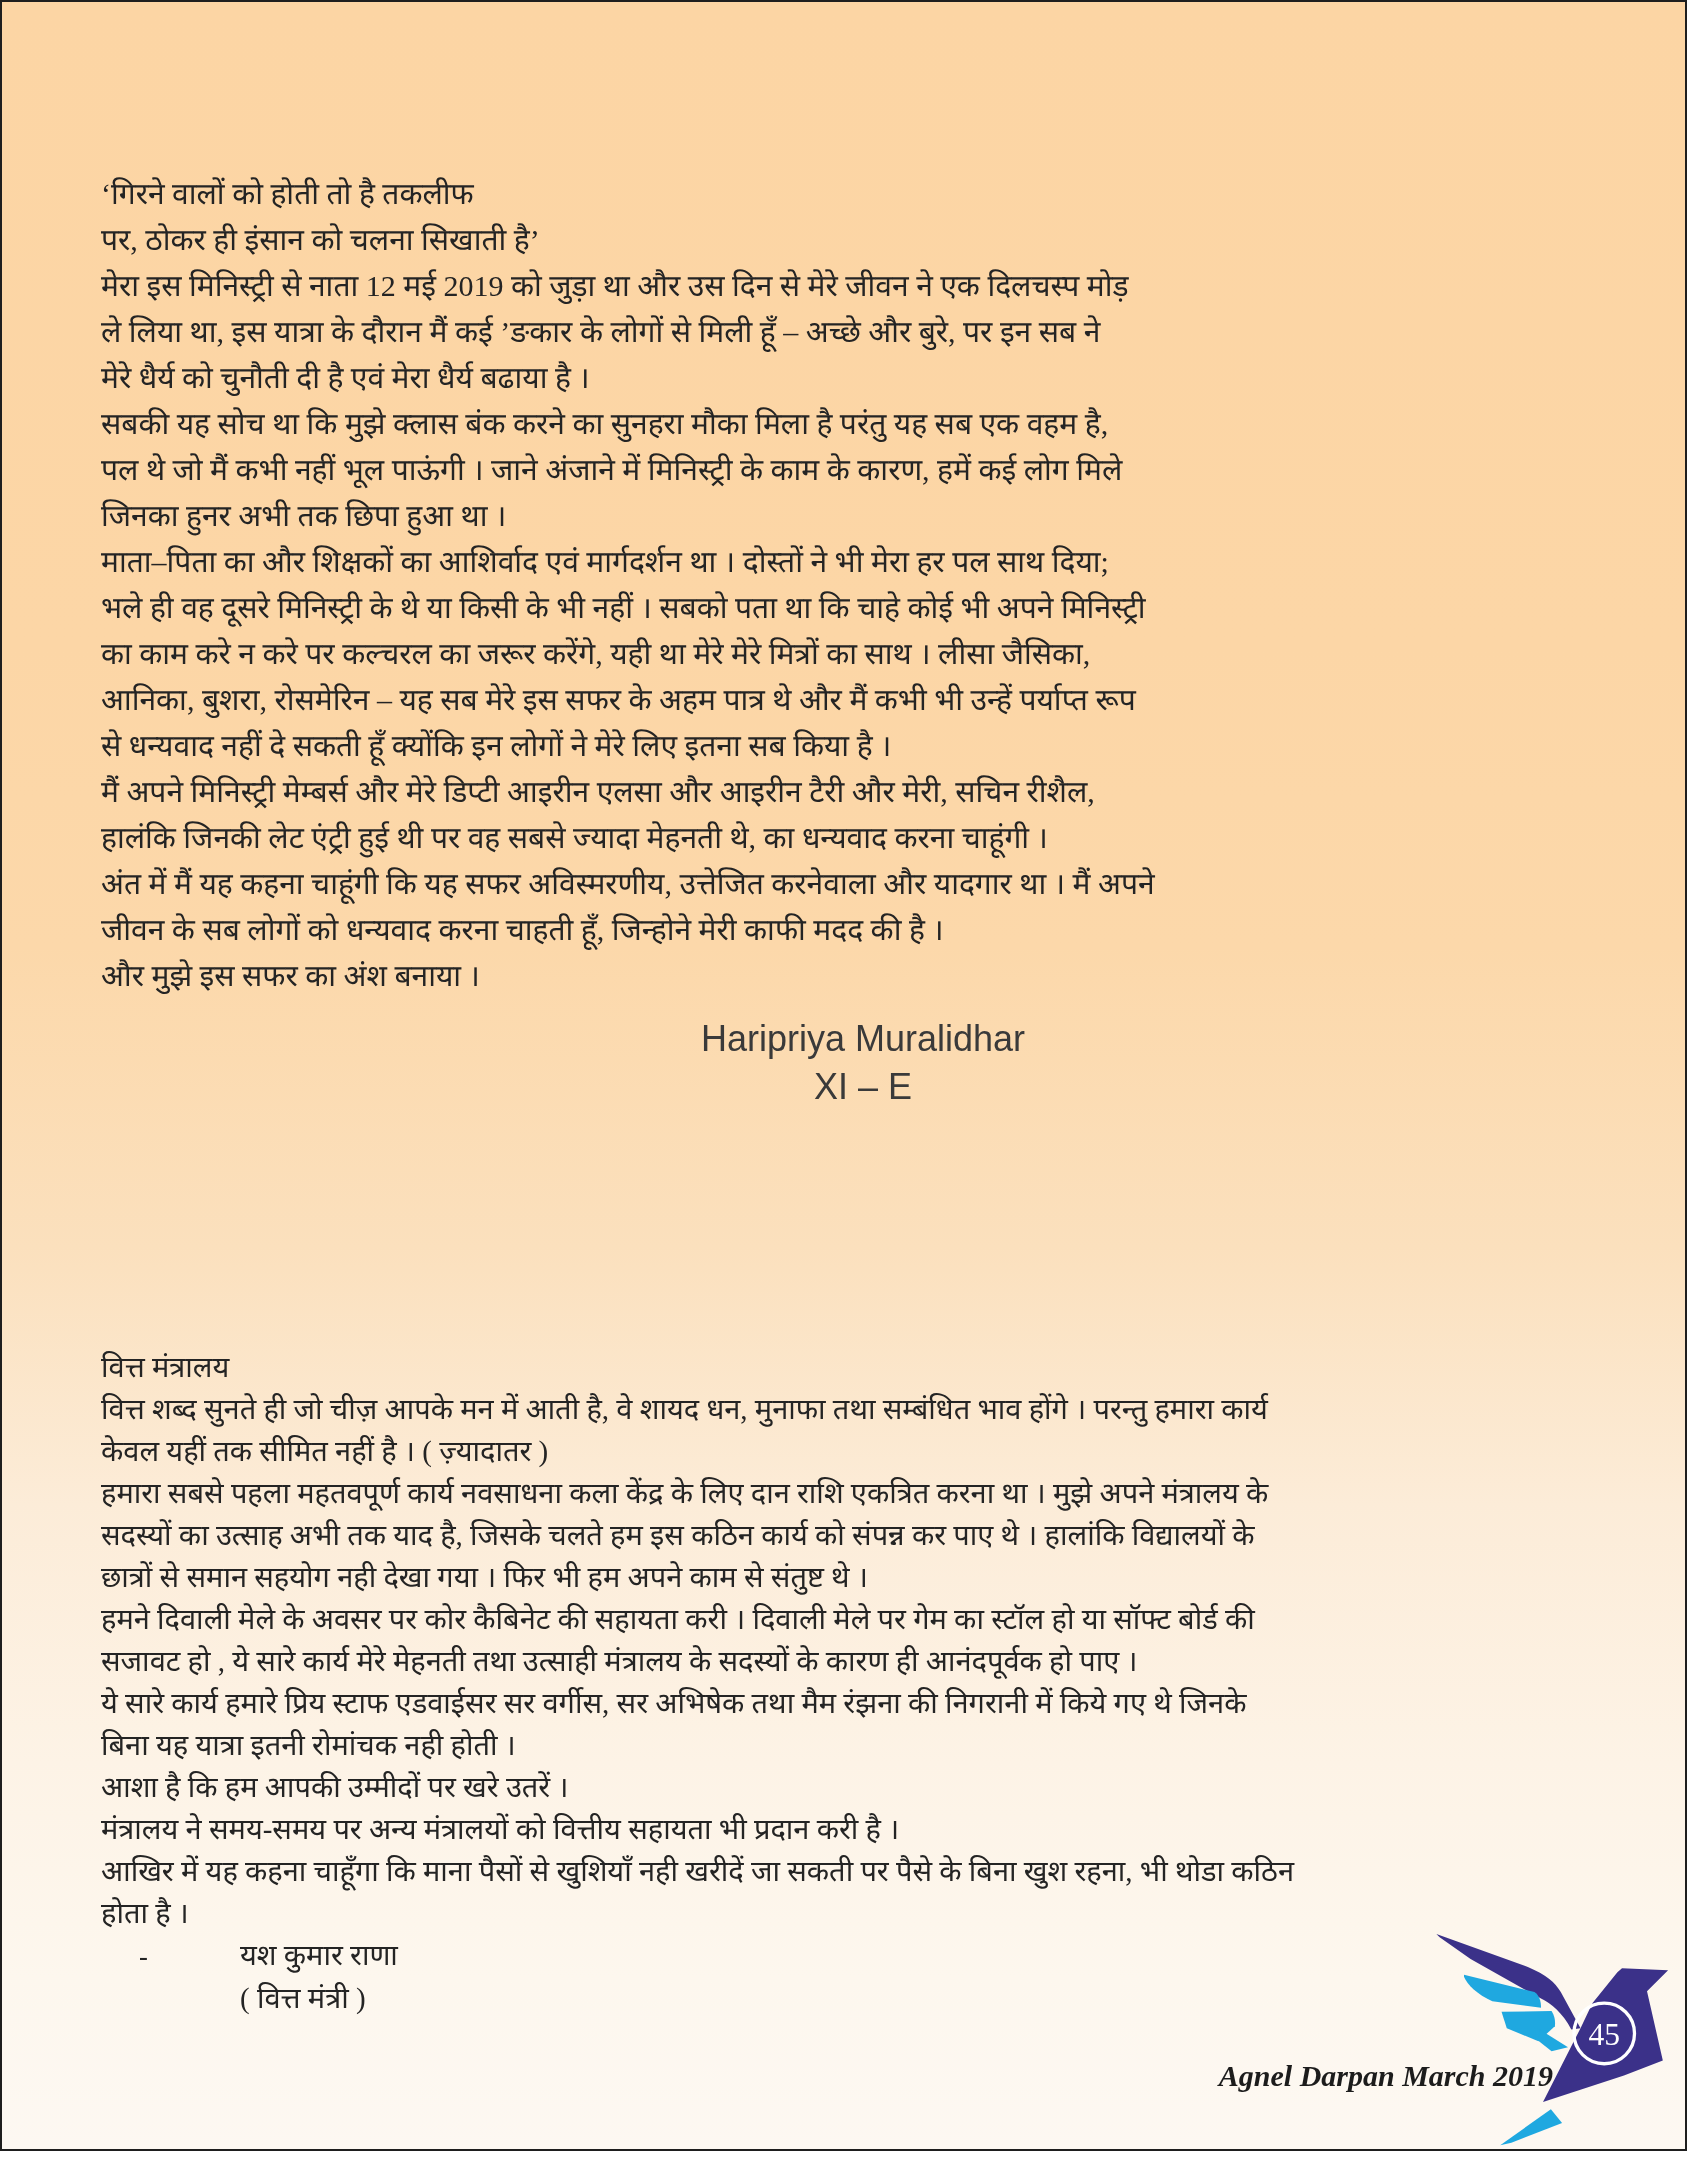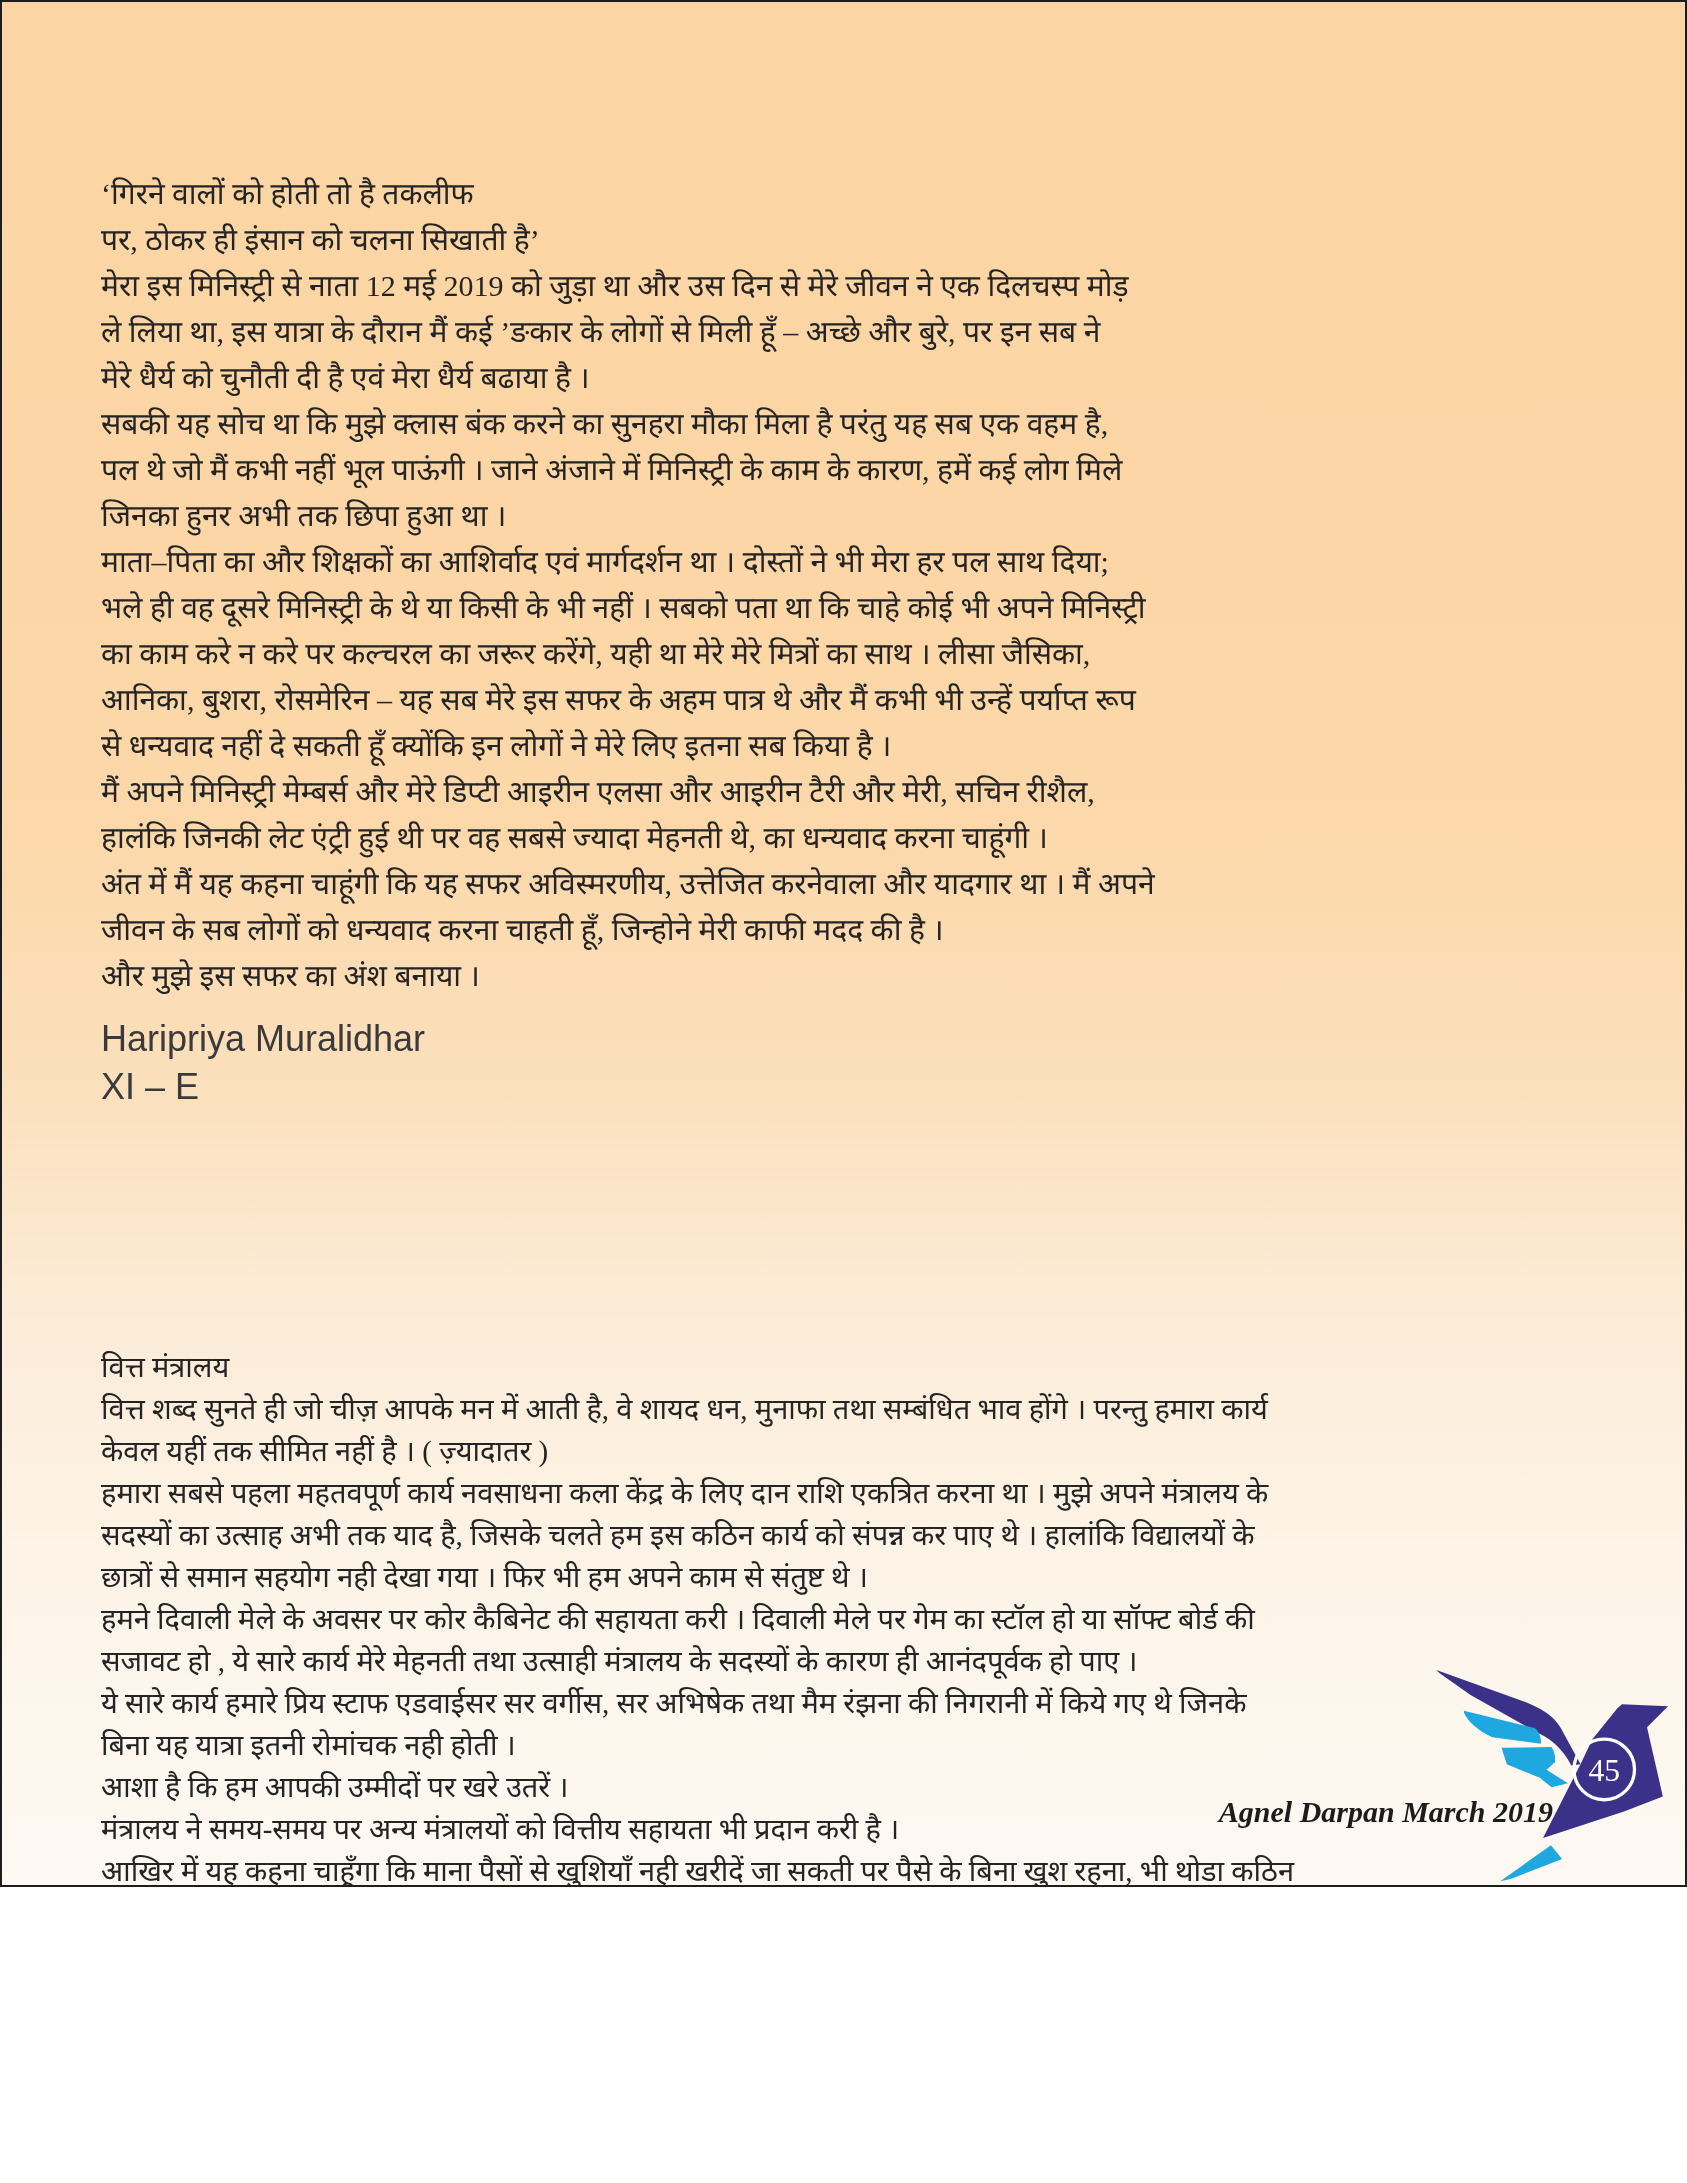"‘गिरने वालों को होती तो" .page { height: 1887px -> 2151px }
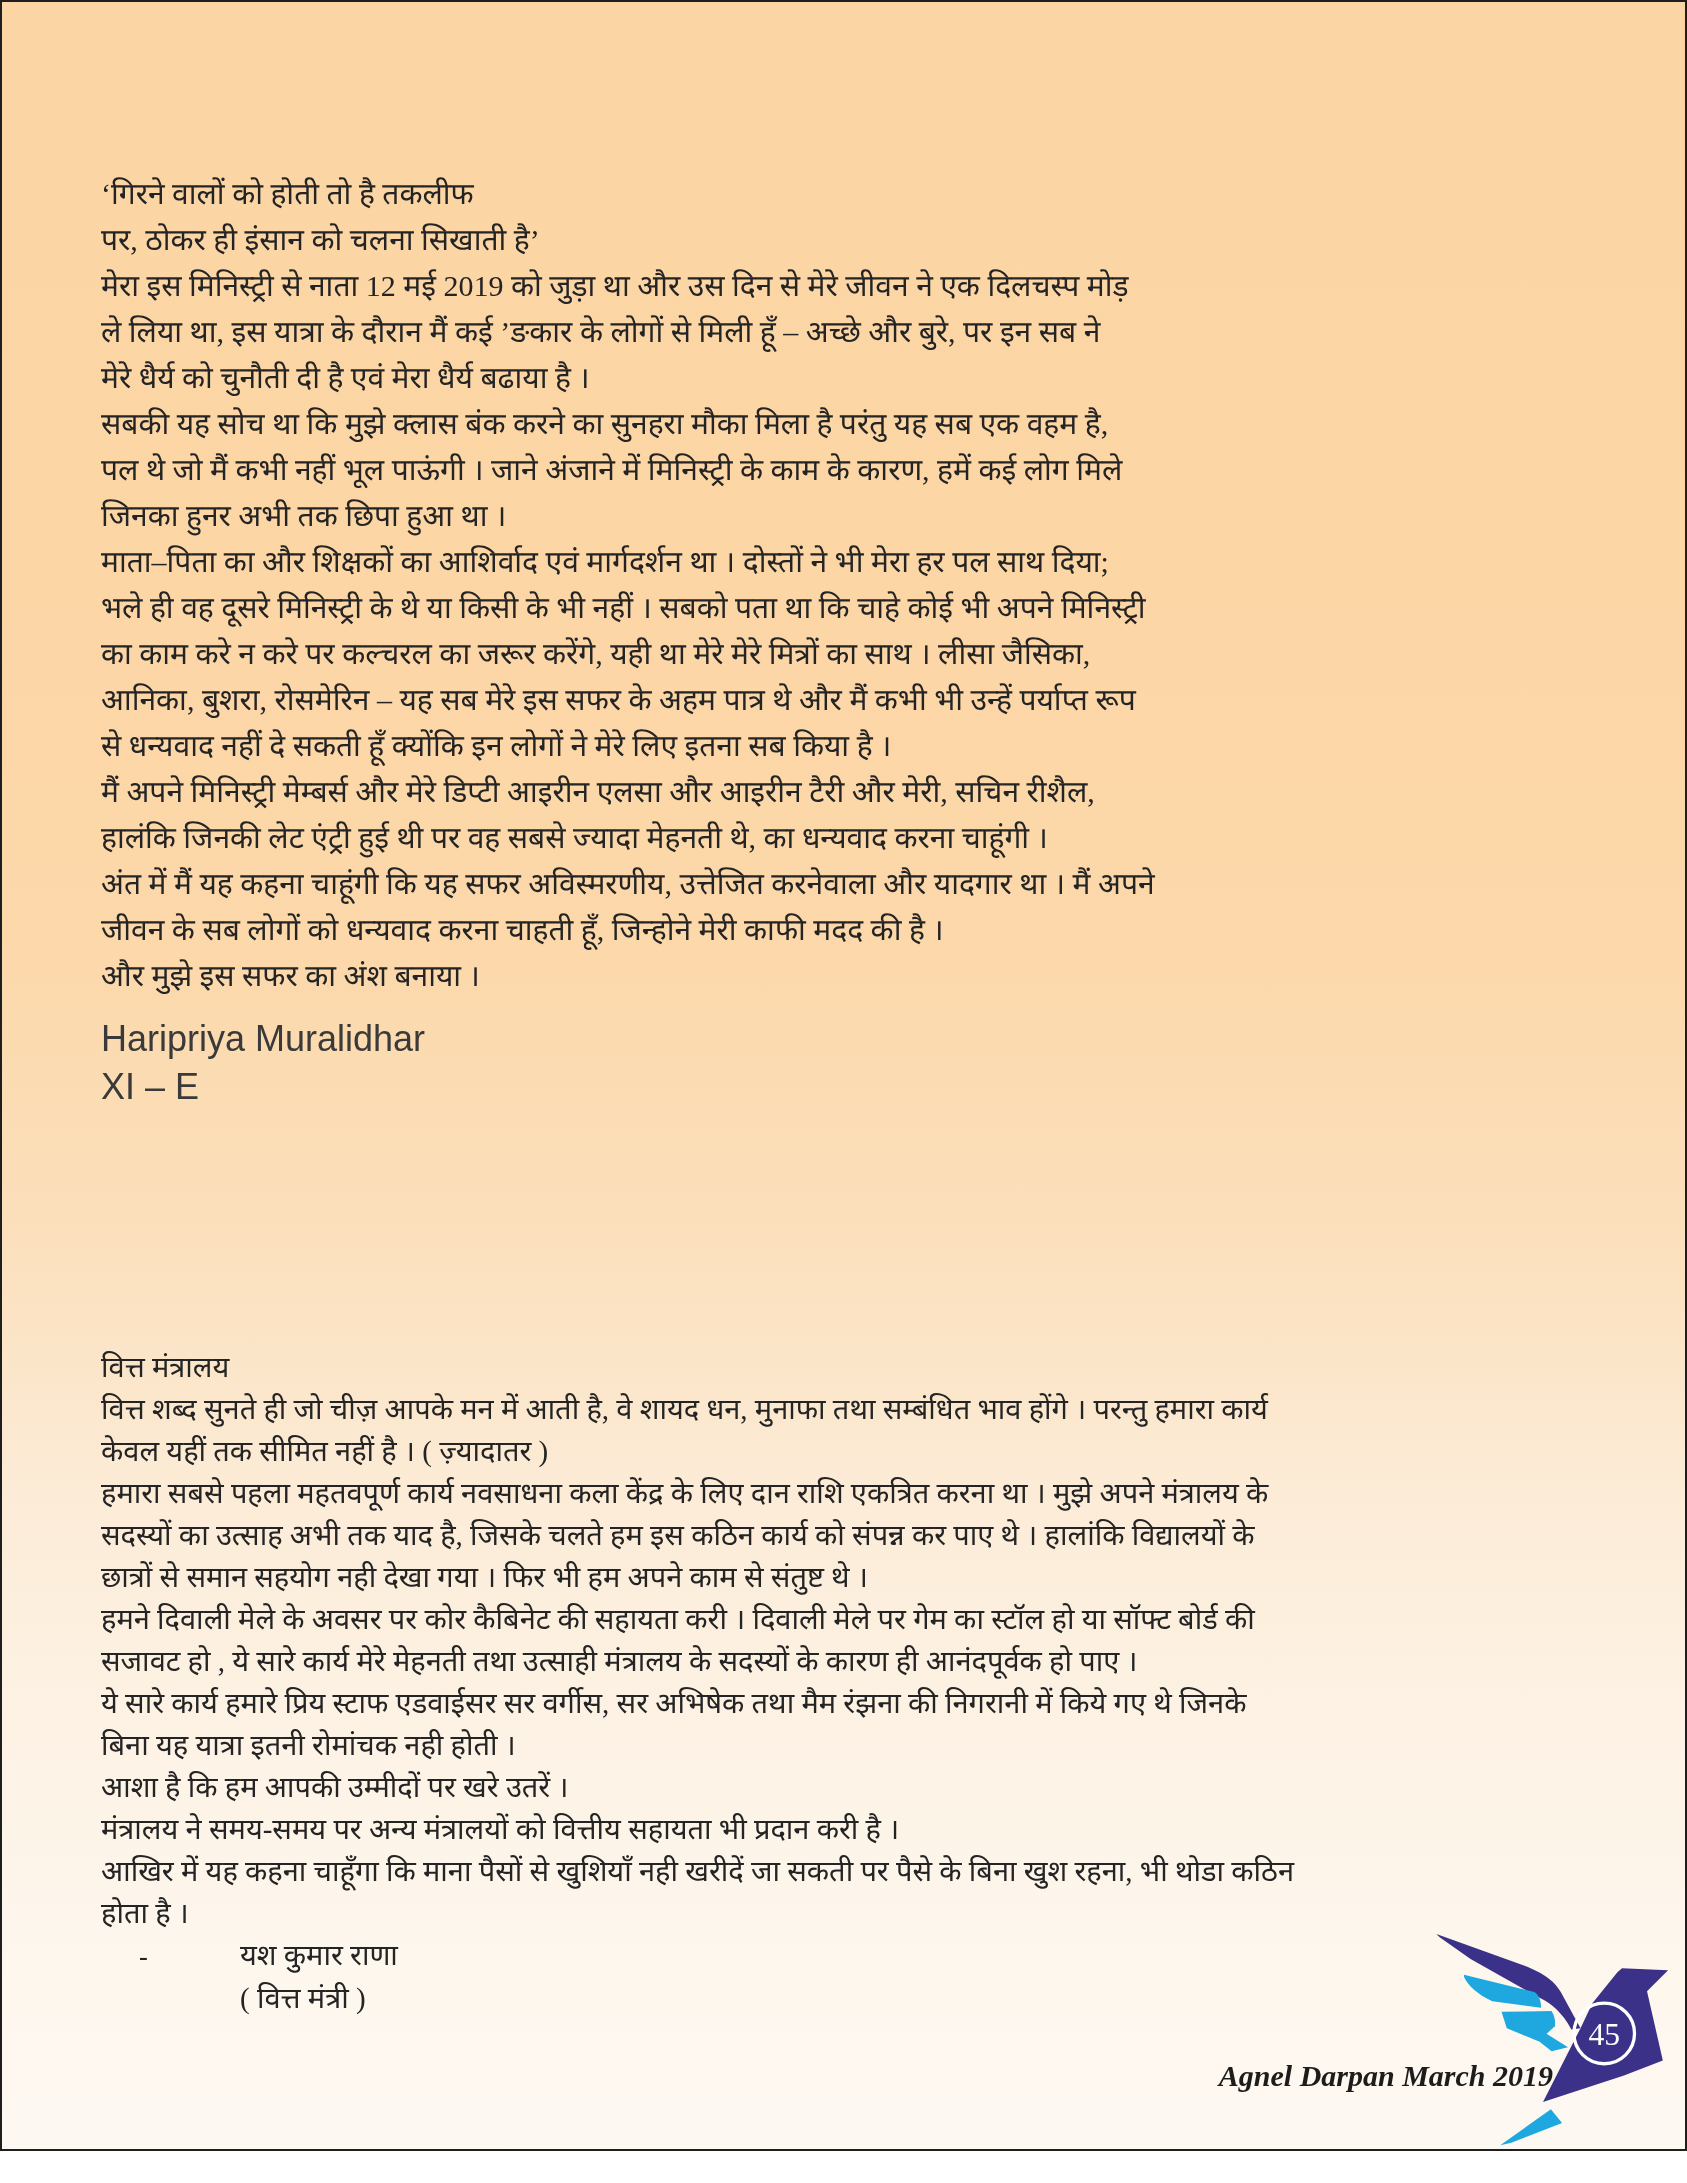"Haripriya Muralidhar" .author-block { text-align: none -> center }
